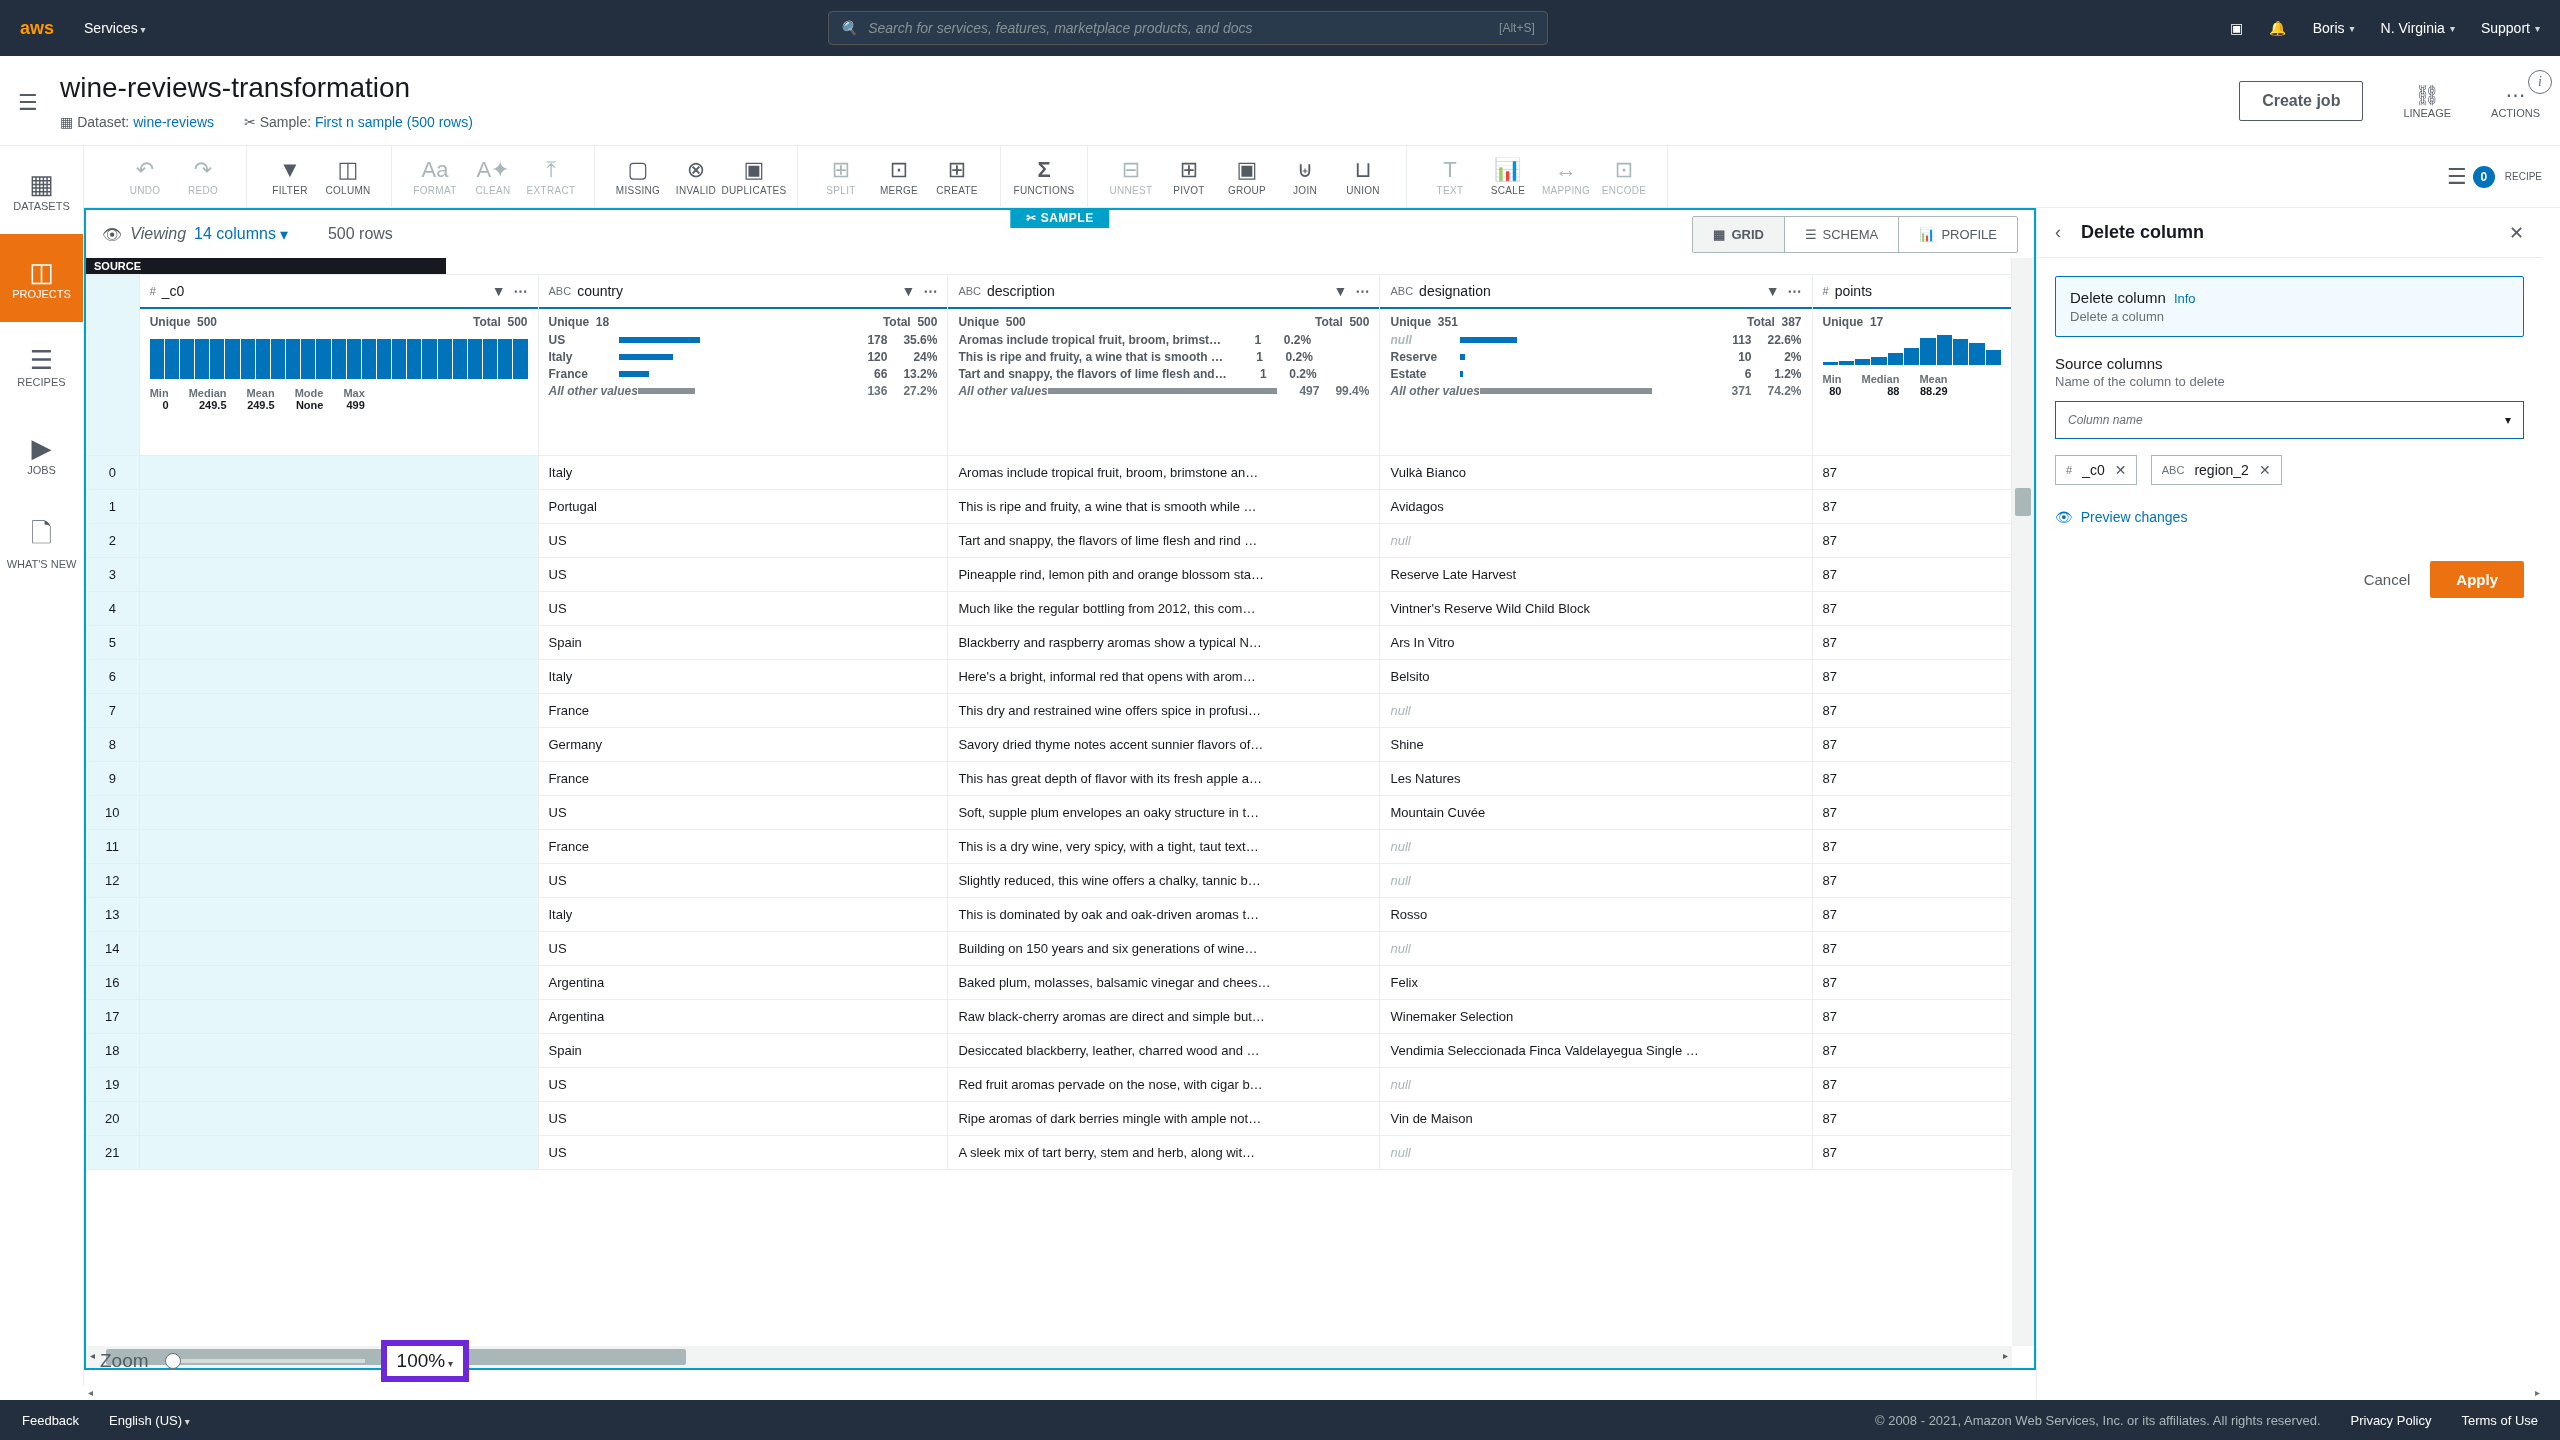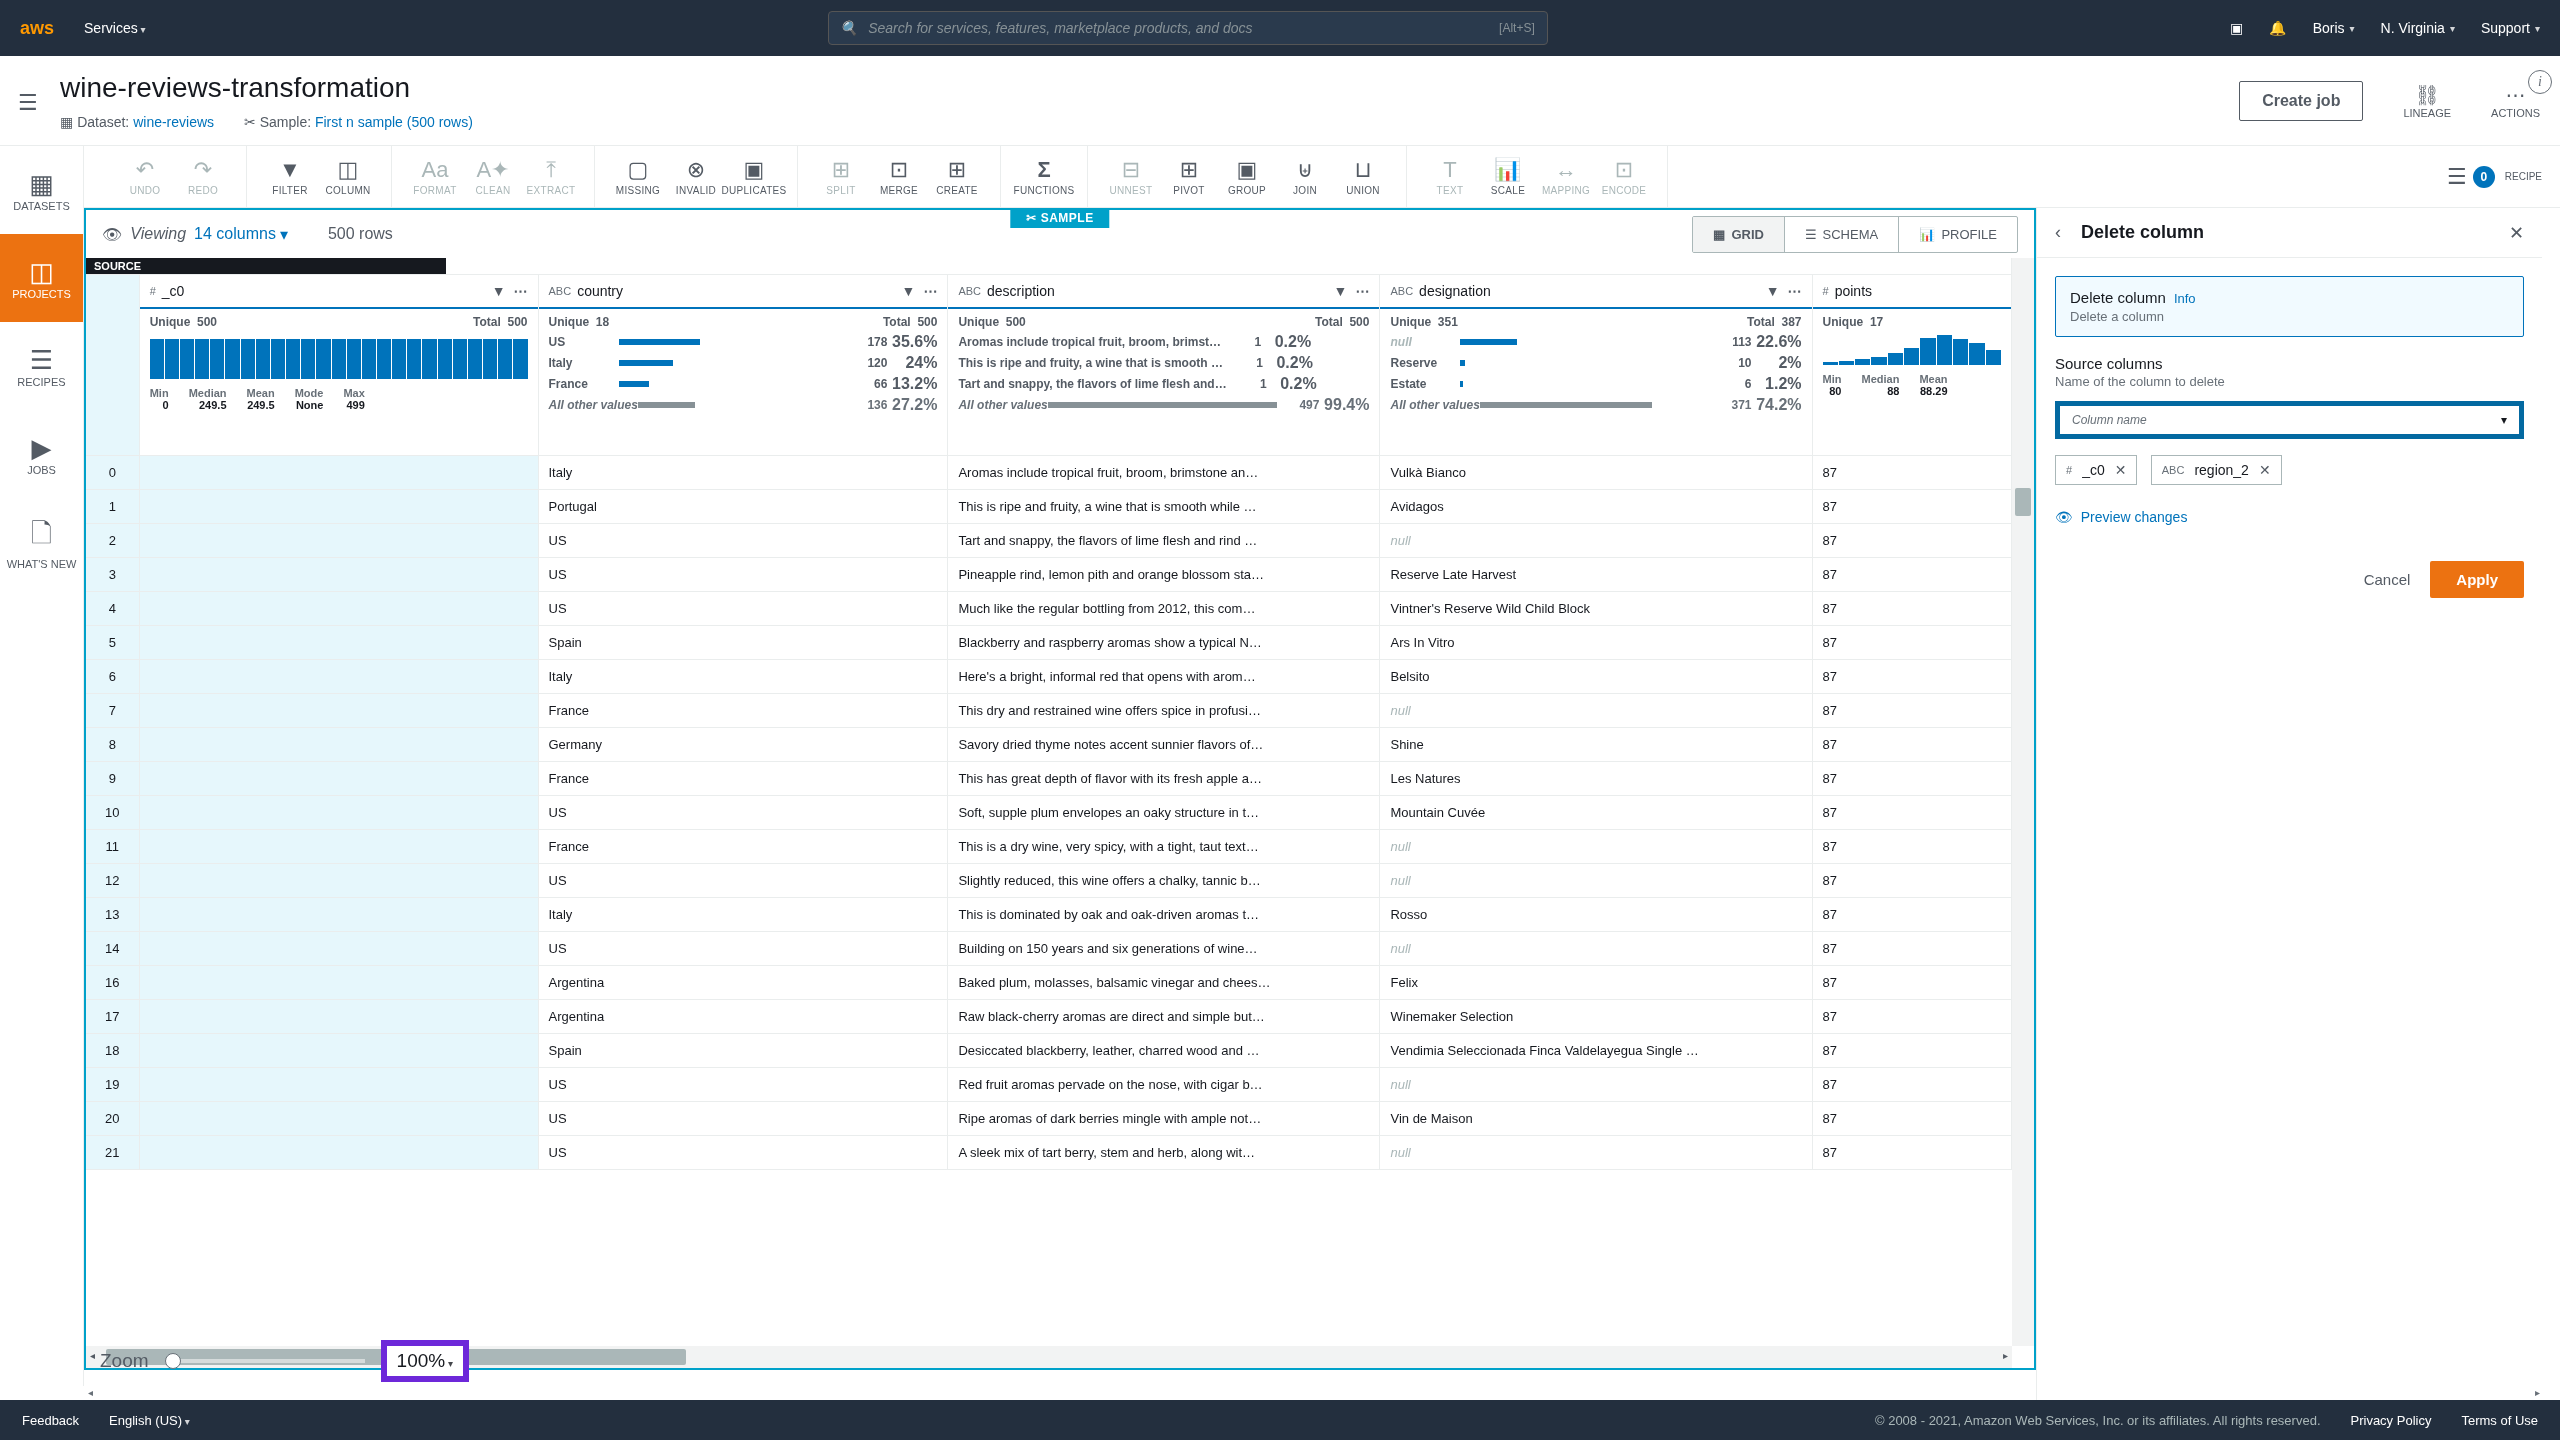"35.6%" .dist-item .p { font-size: 16px -> 12px }
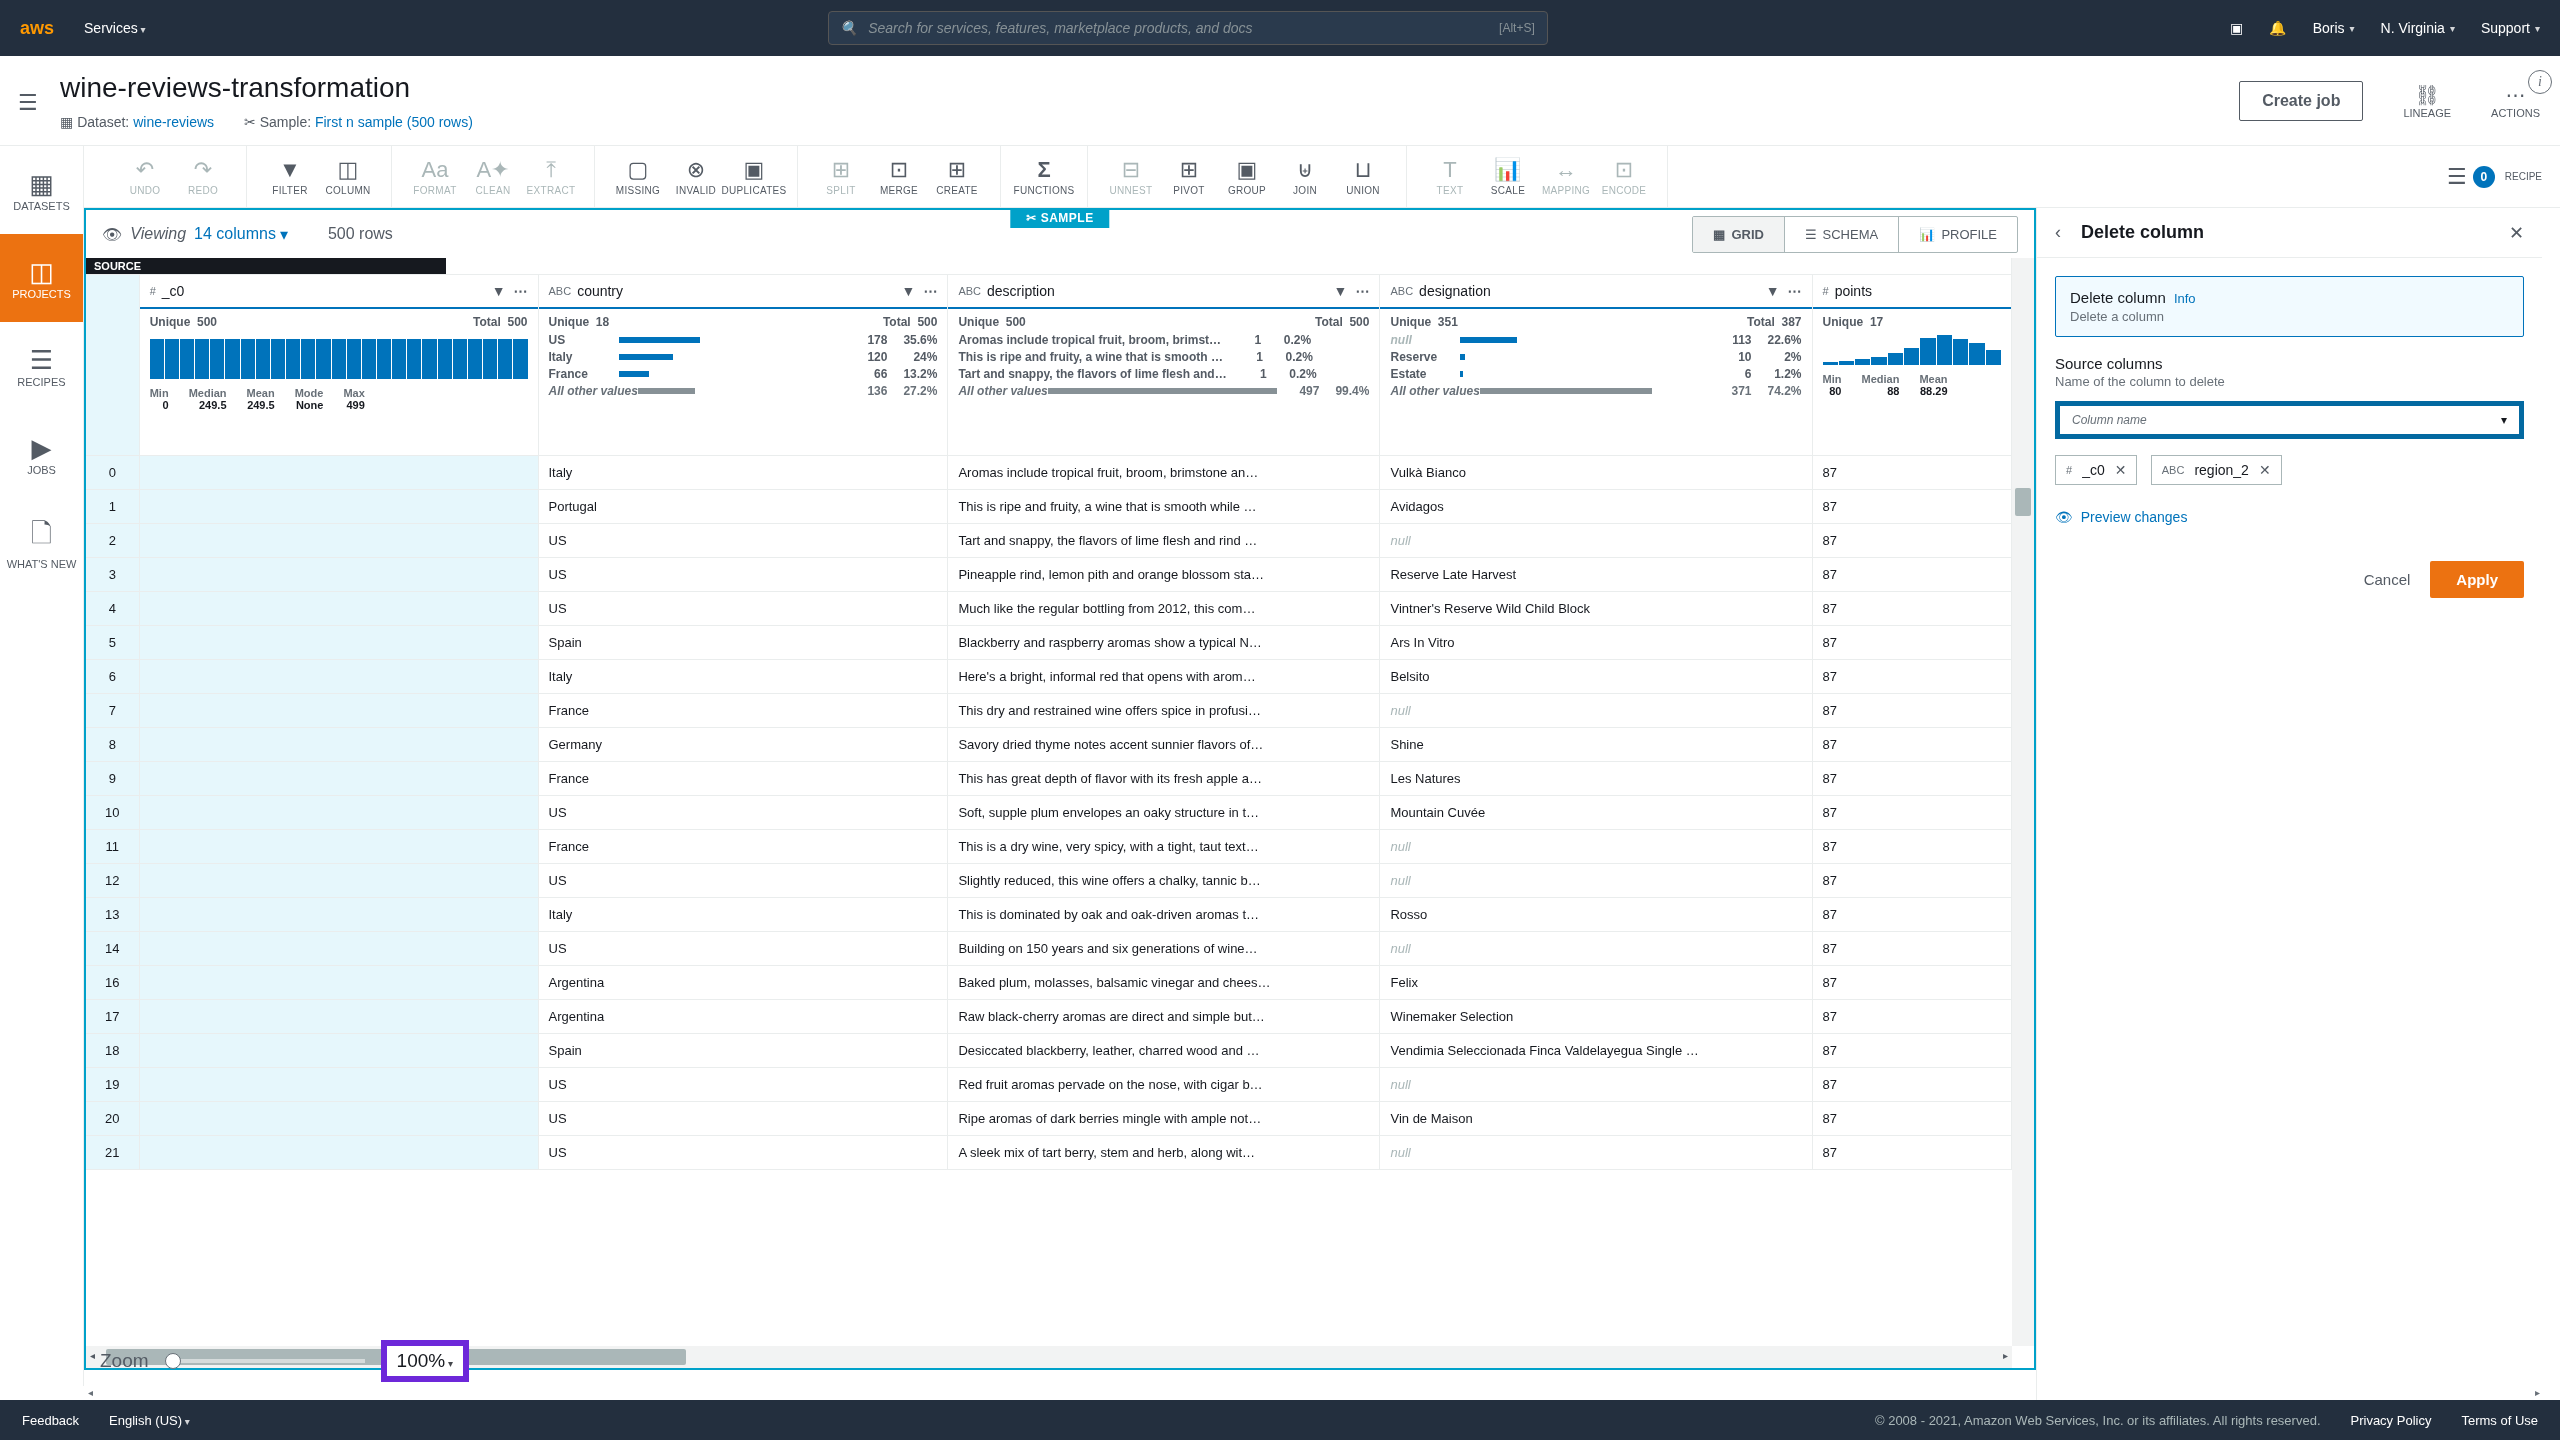"Column name" .select-box { border: 5px solid #0369a1 -> 1px solid #0369a1 }
